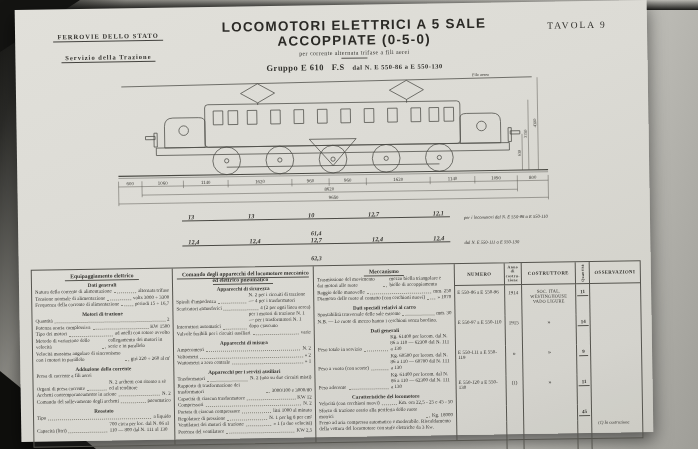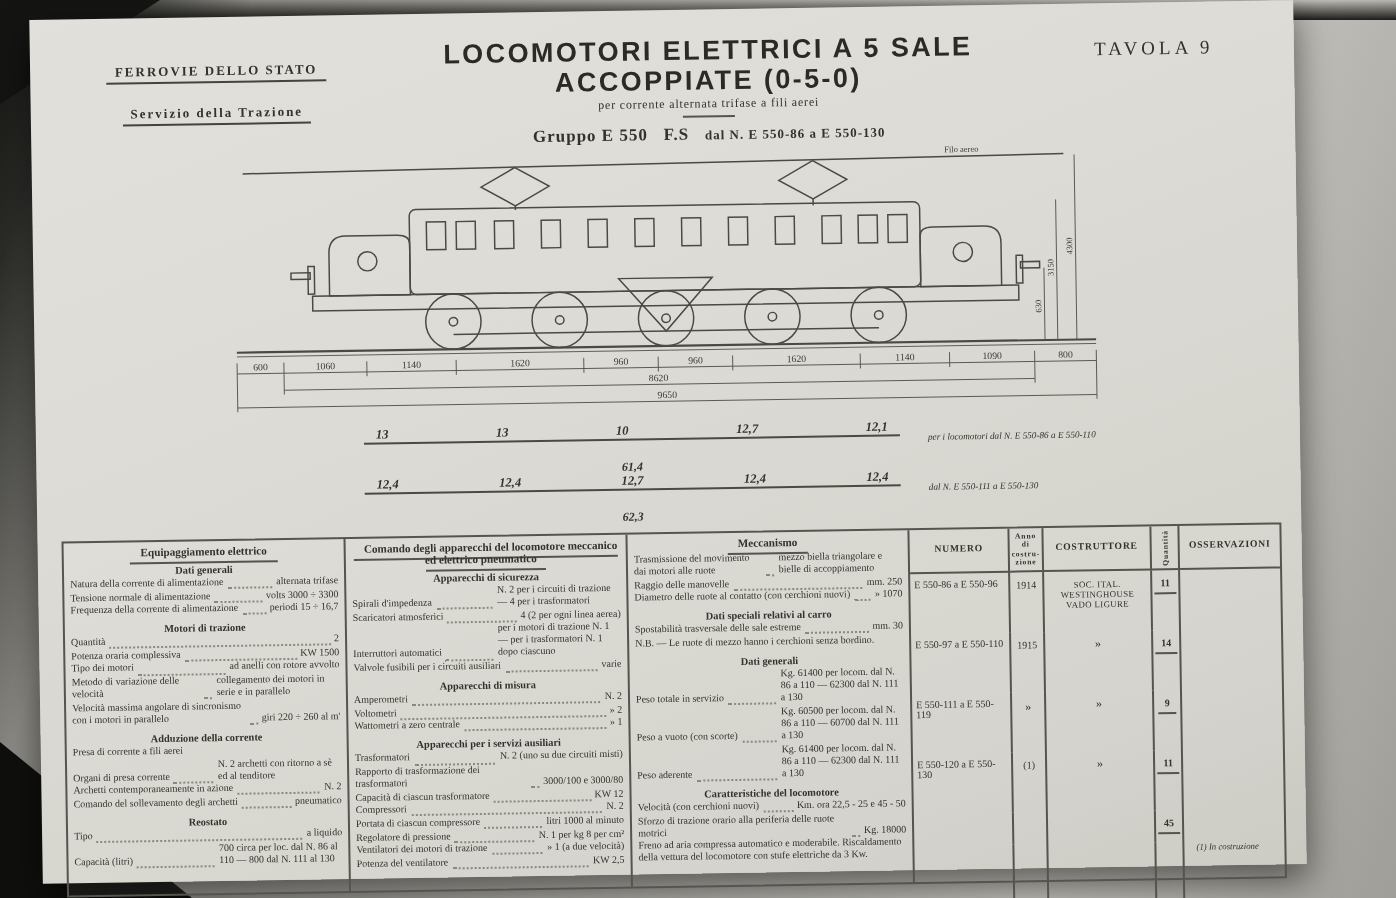"Gruppo E 550" span { text: 550 -> 610 }
